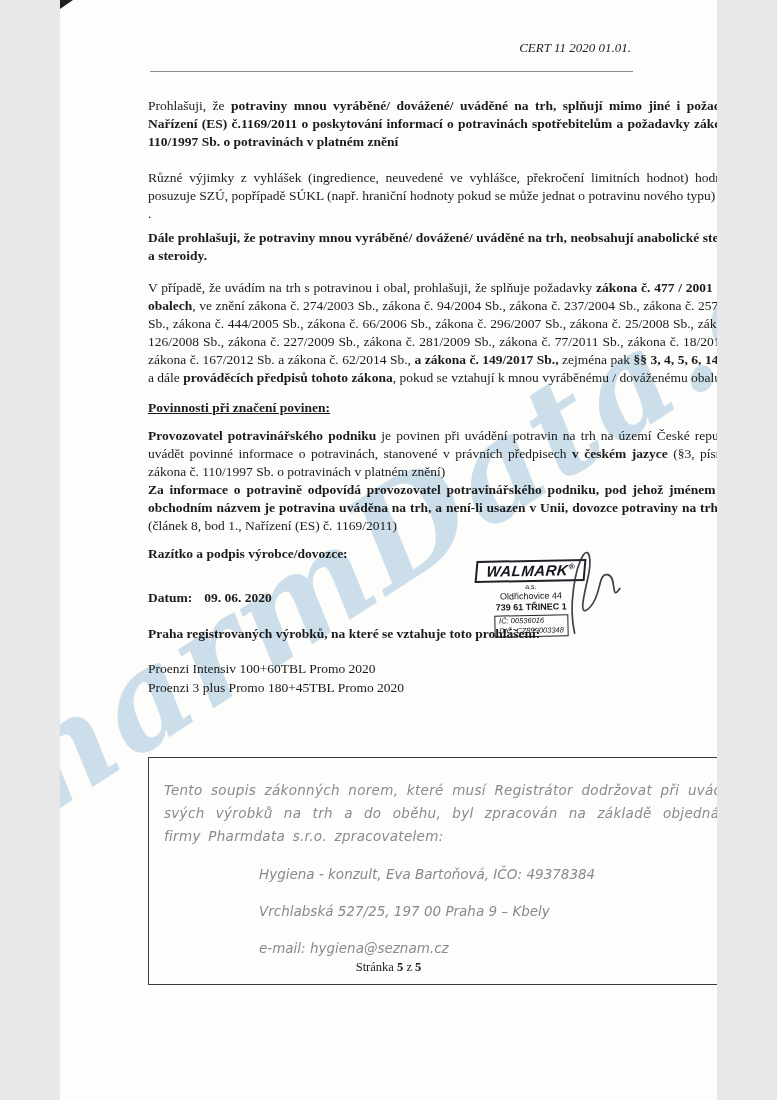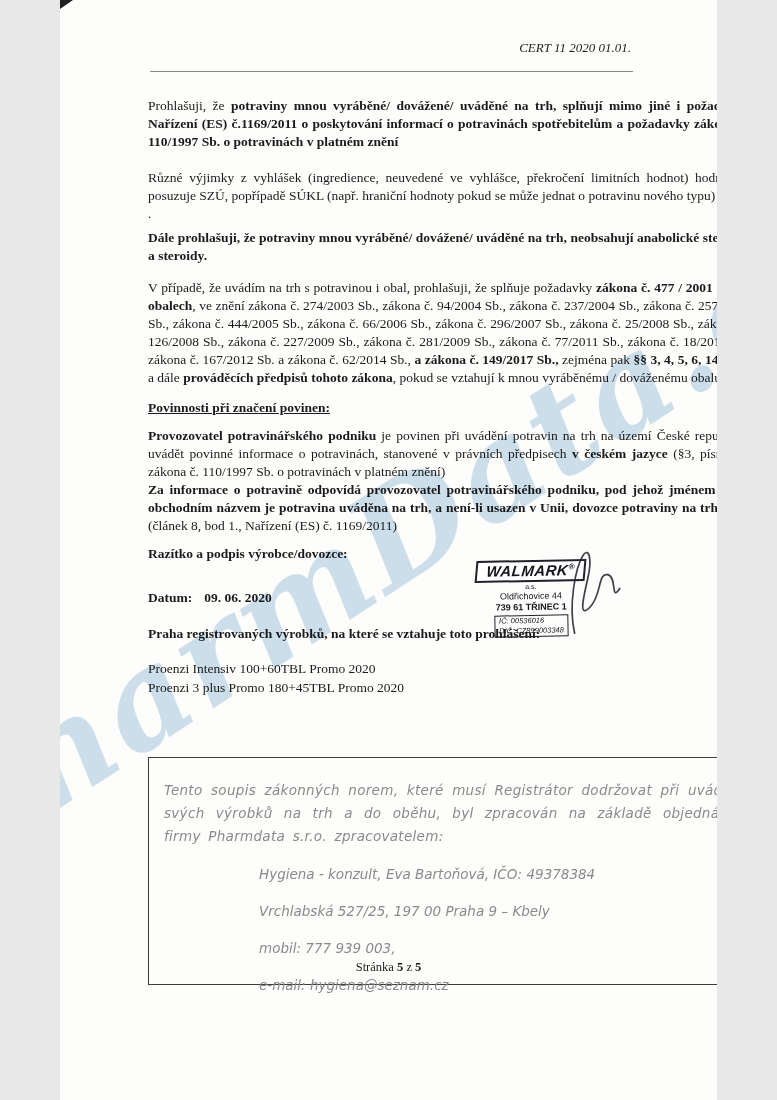"mobil: 777 939 003," p.note-line { html: <p>mobil: 777 939 003,</p> -> none }
